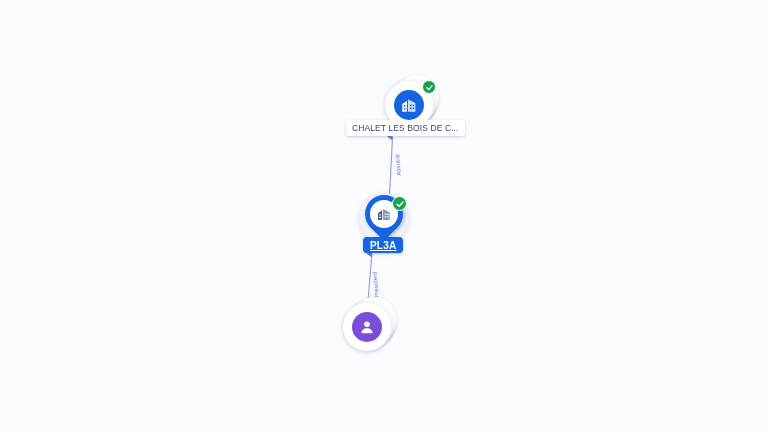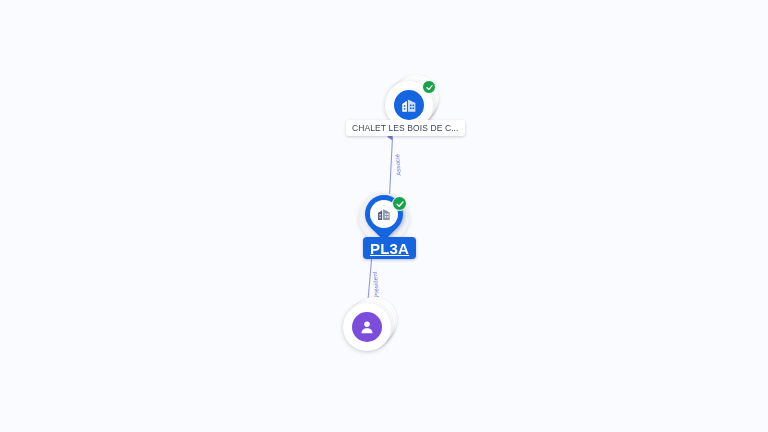"PL3A" #label-pl3a { font-size: 15px -> 10px }
